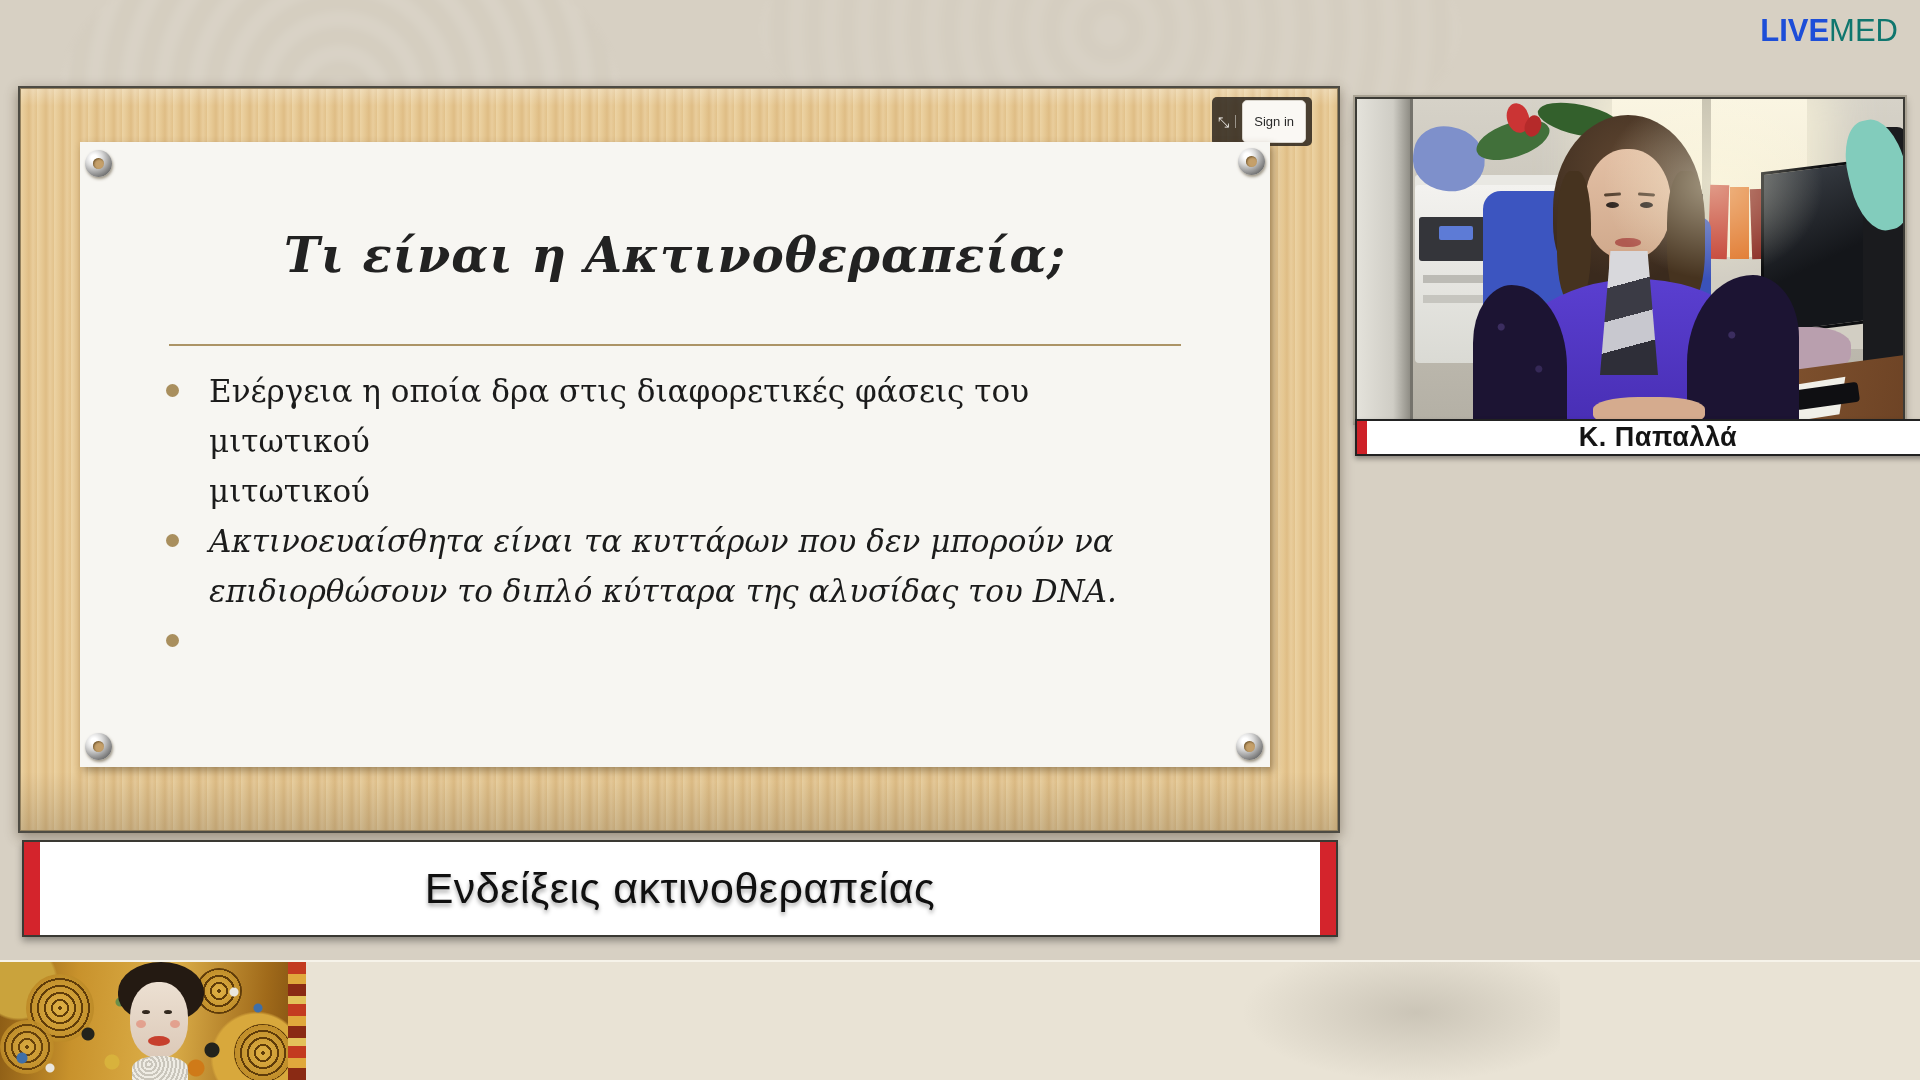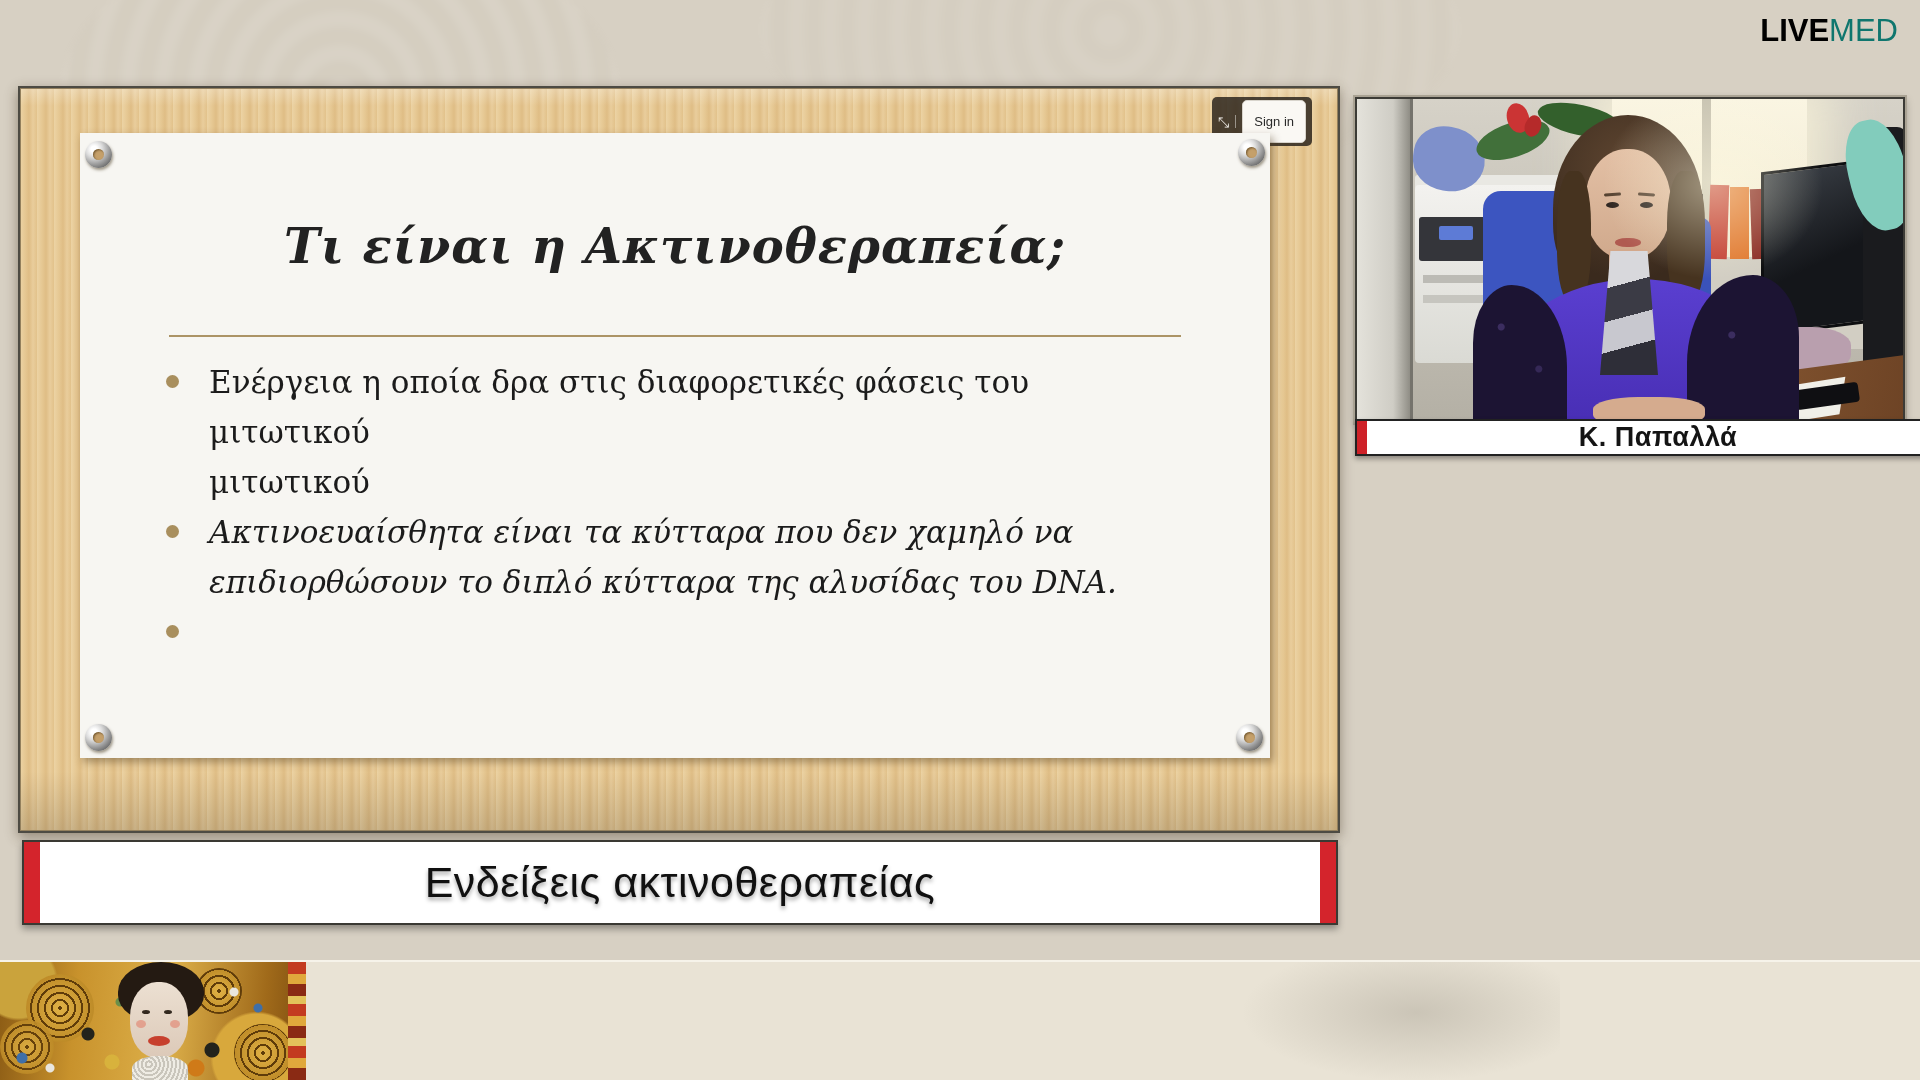"LIVE" .brand .live { color: #000000 -> #1d4ed8 }
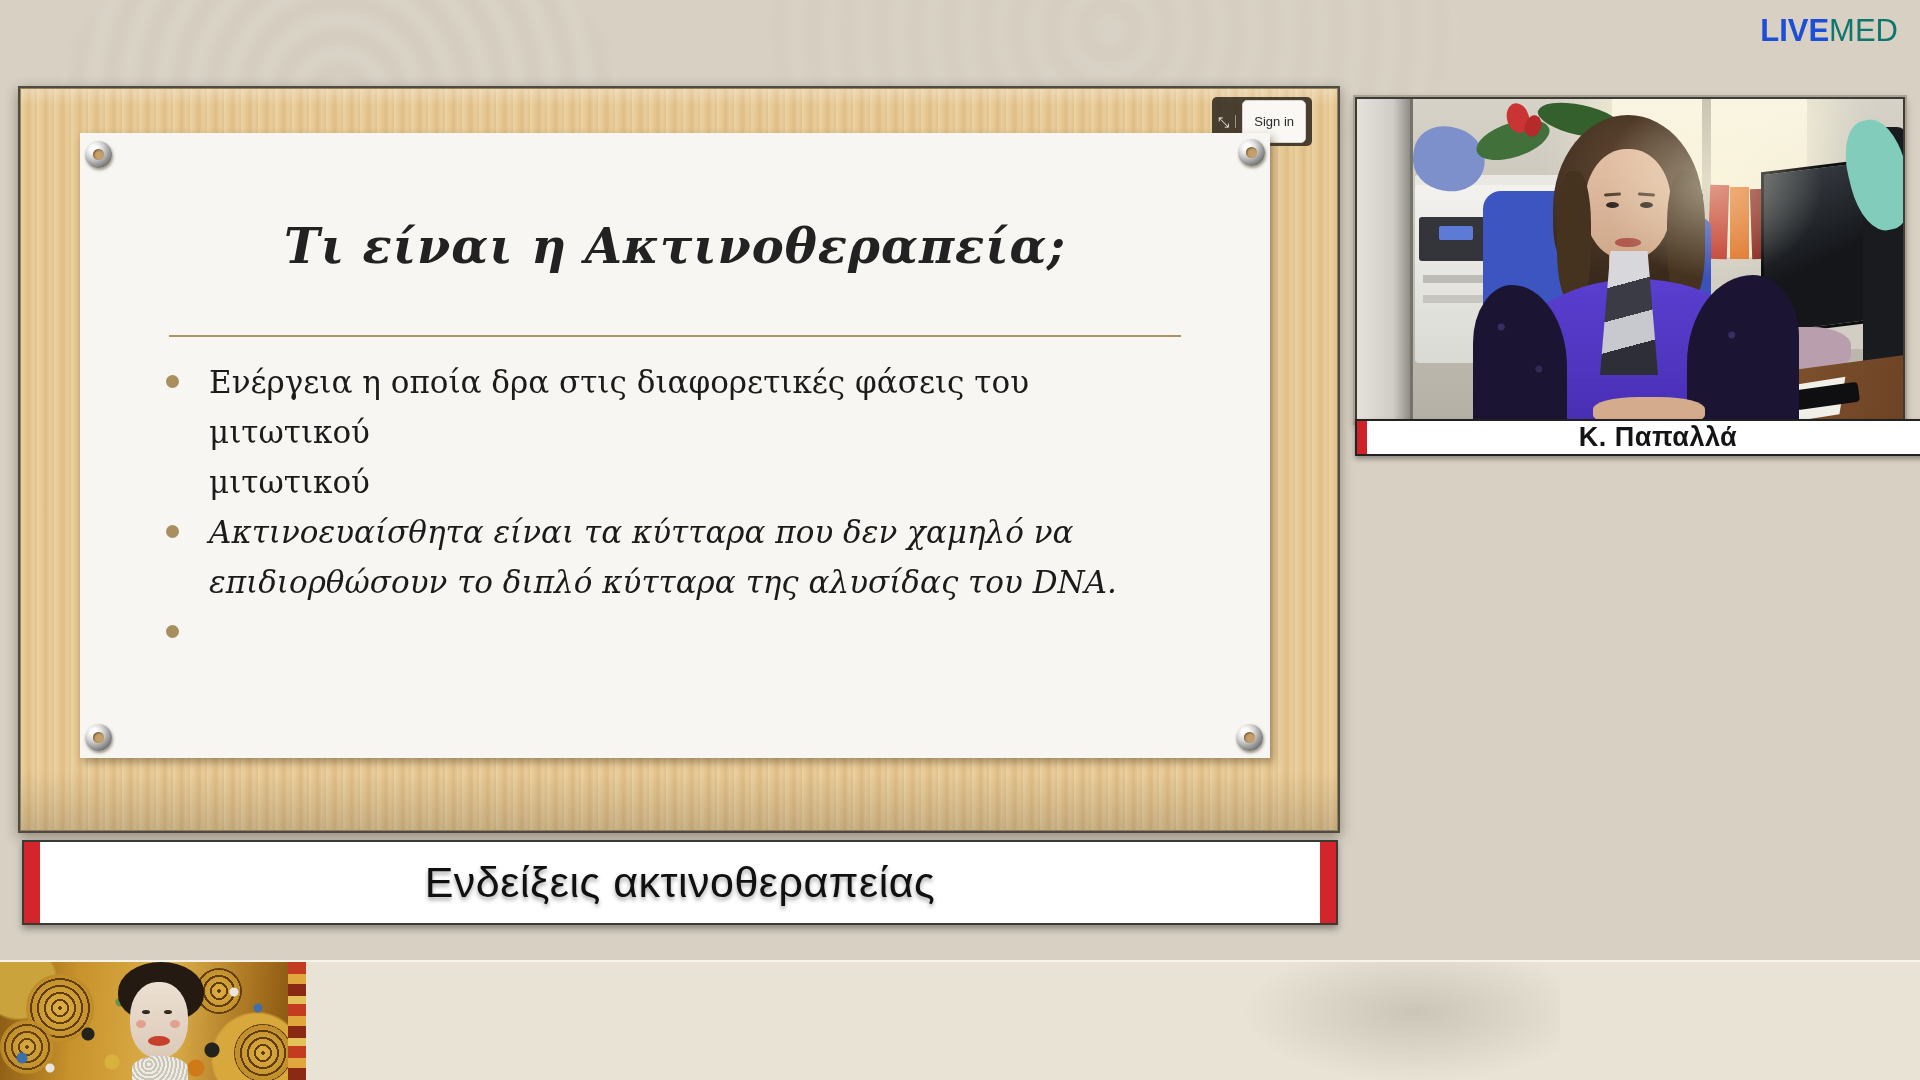"Τι είναι η Ακτινοθεραπεία;" .paper { top: 45px -> 54px }
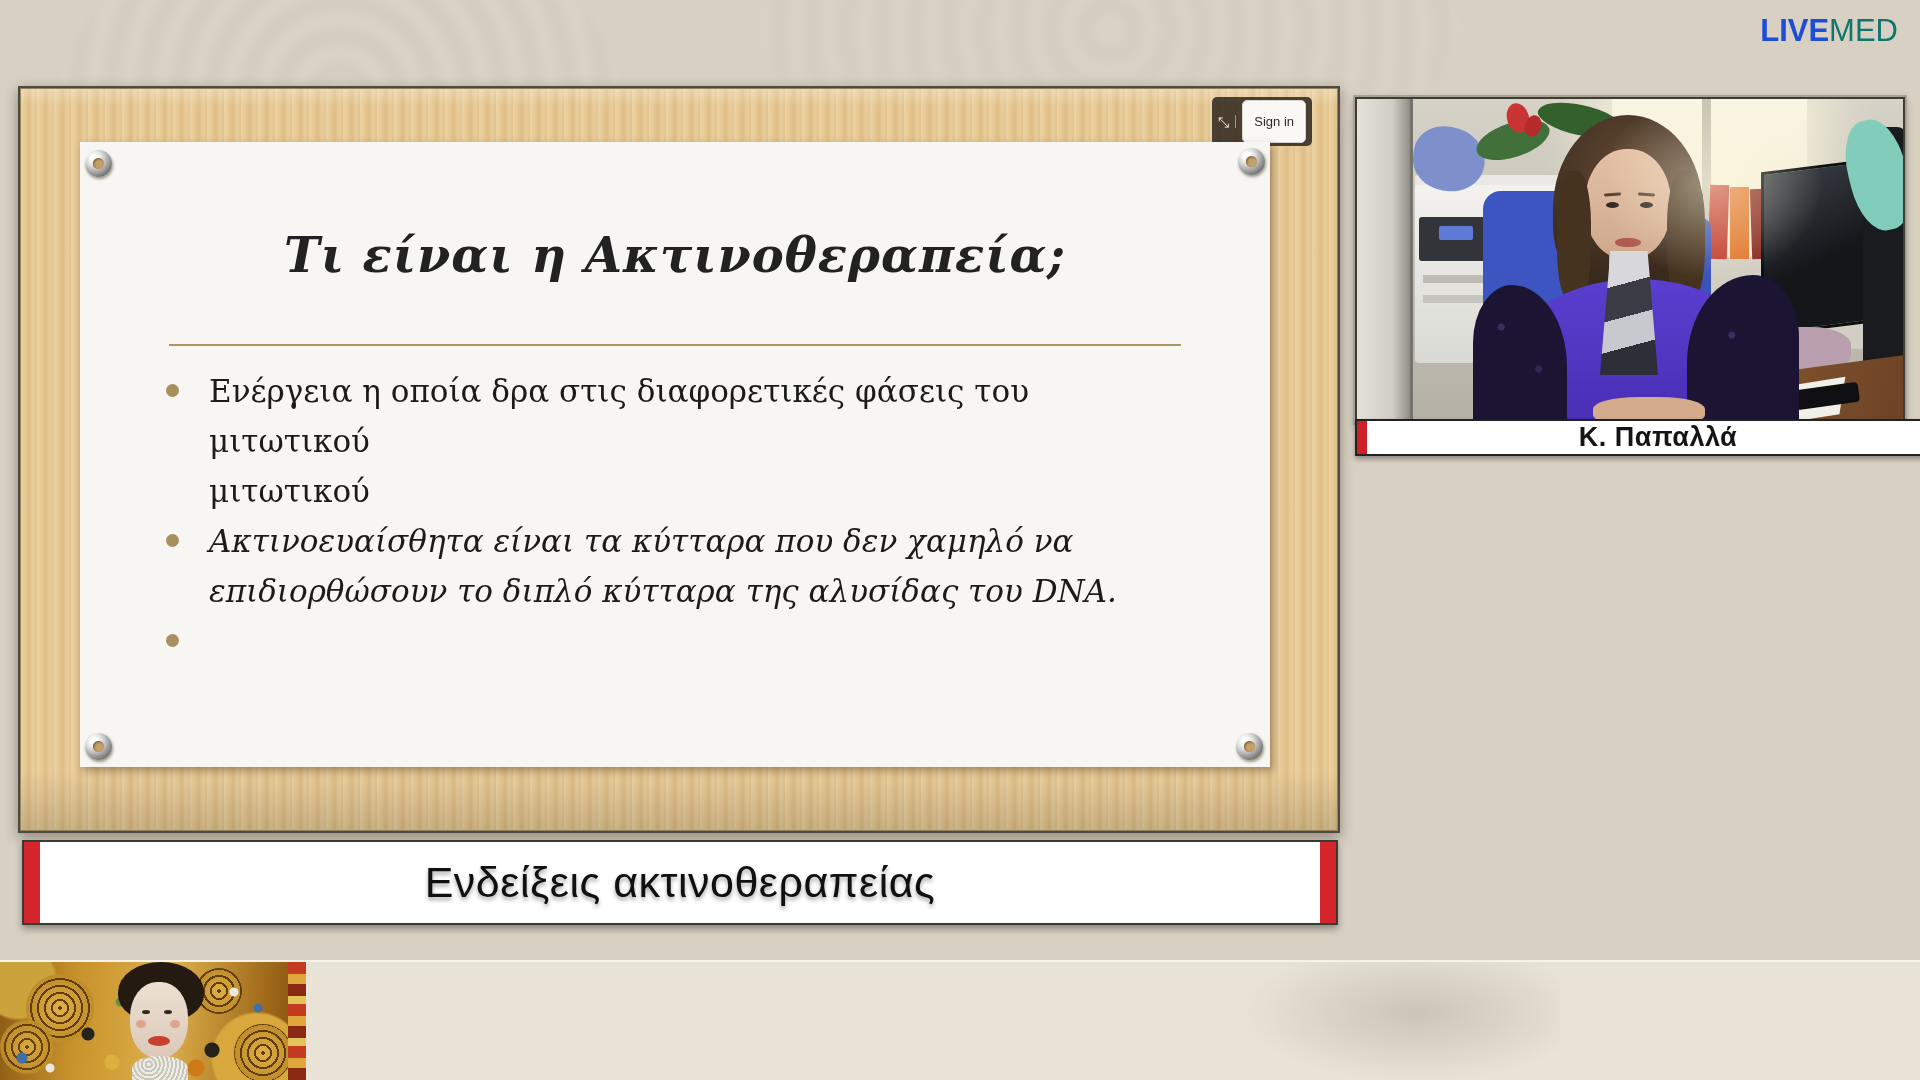"Ακτινοευαίσθητα είναι τα κύτταρα που" div { text: κύτταρα που δεν χαμηλό -> κυττάρων που δεν μπορούν }
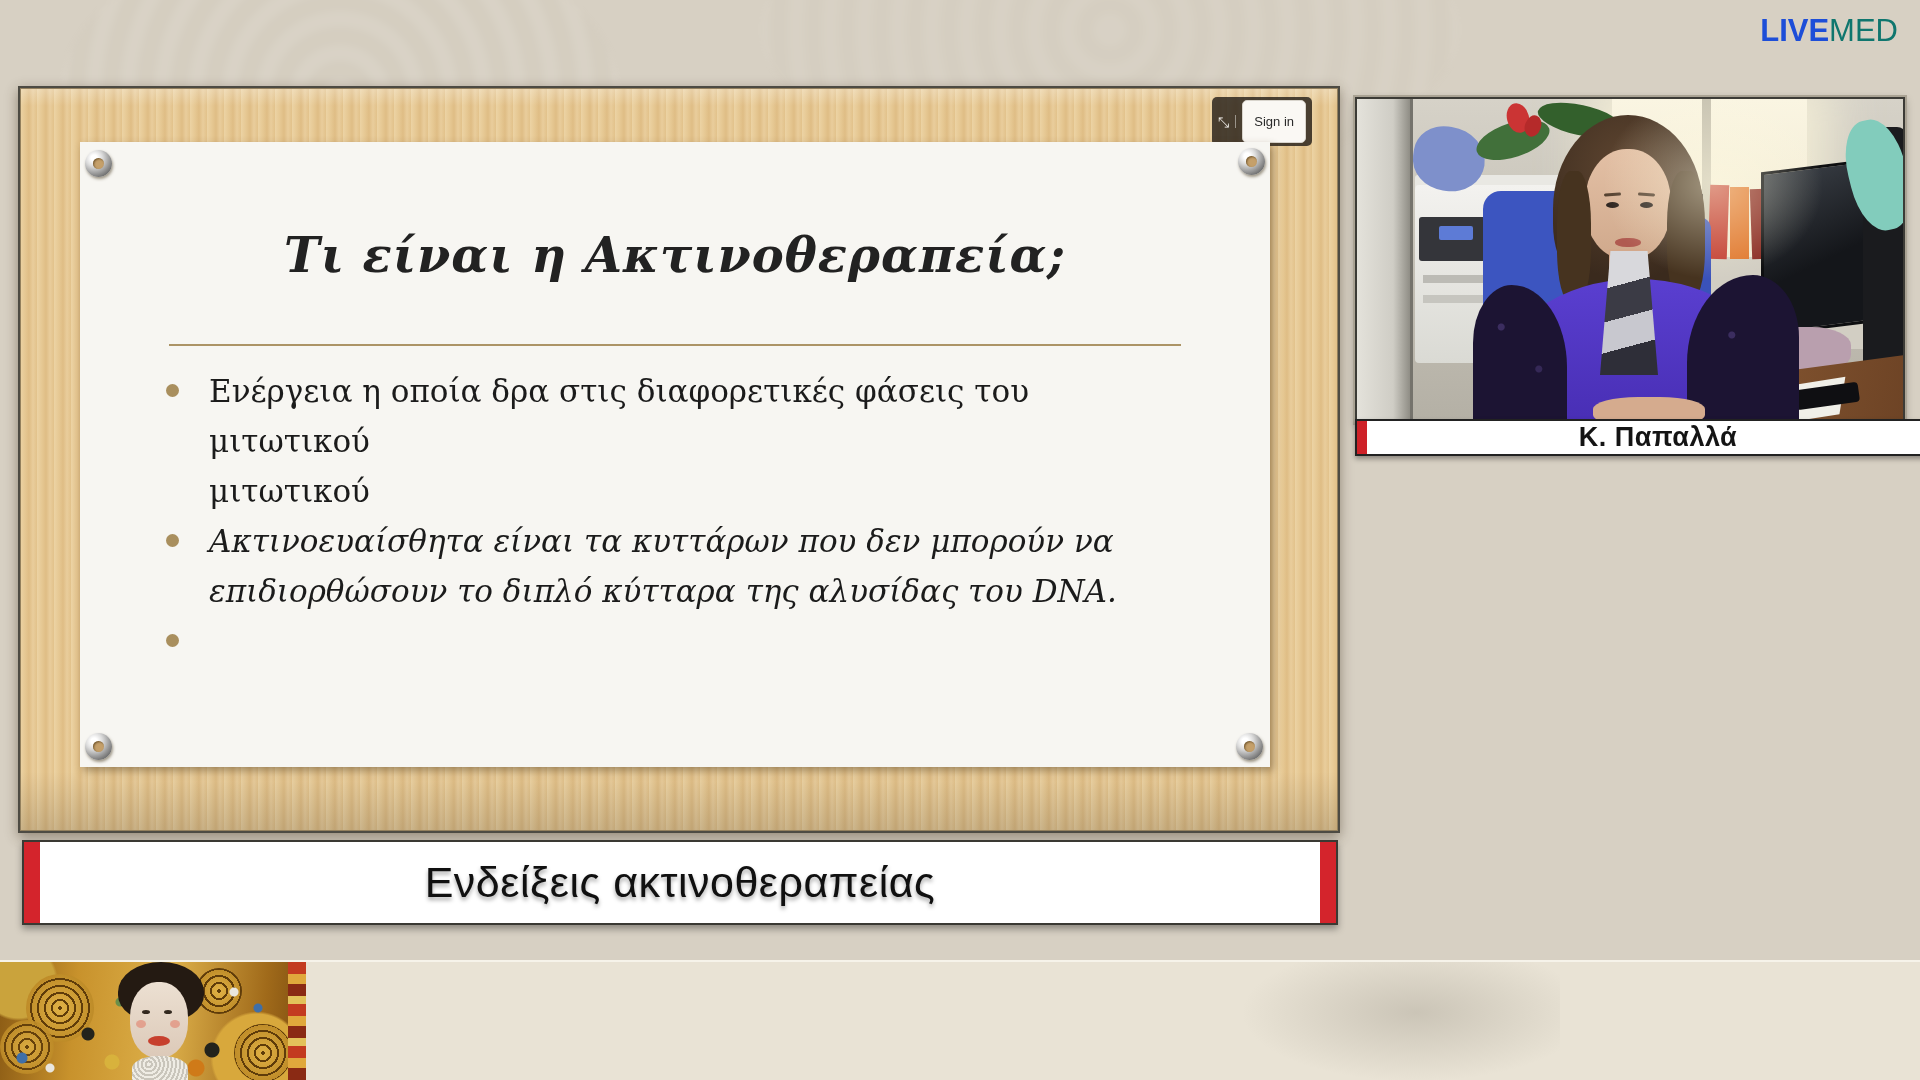"Ενδείξεις ακτινοθεραπείας" .lecturebar { height: 85px -> 97px }
